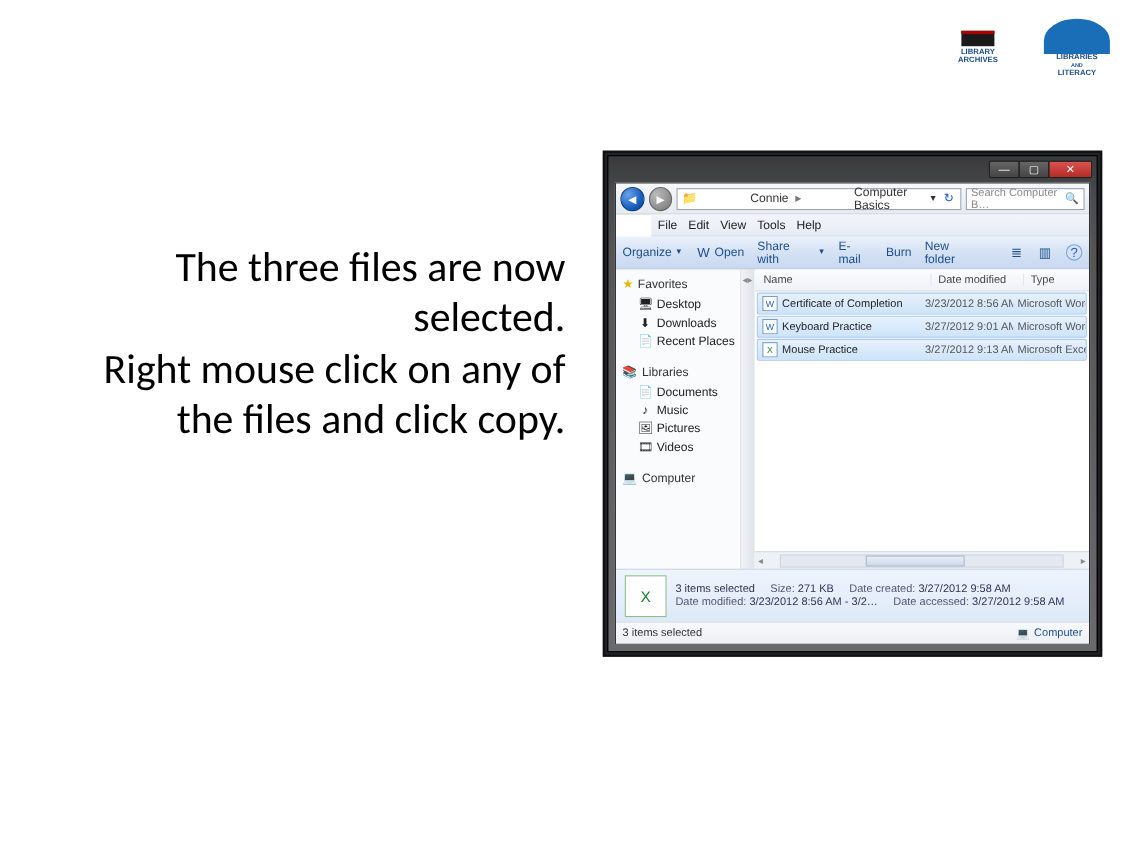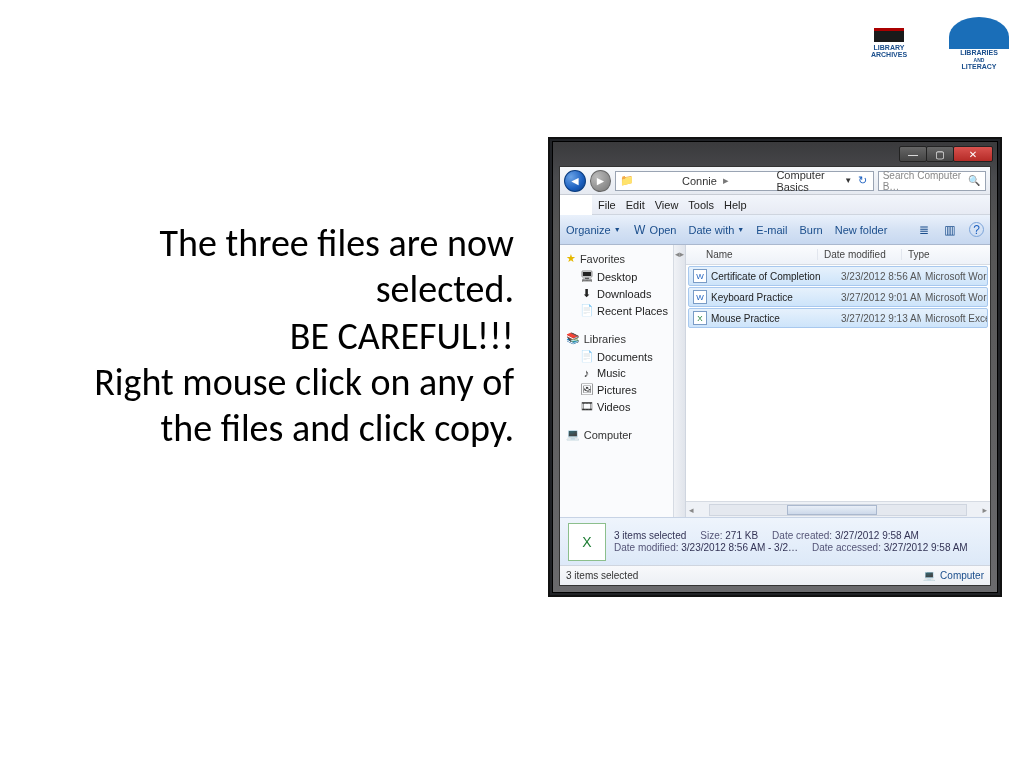"Date with" span { text: Date -> Share }
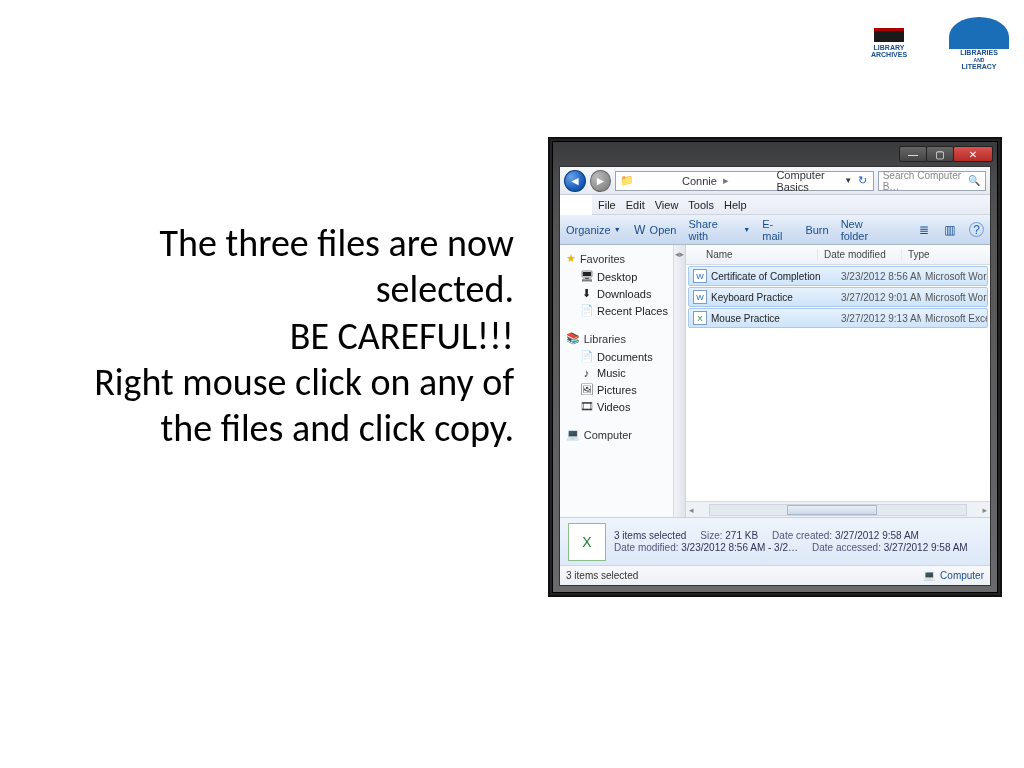"Name" .col-head .c1 { margin-left: 12px -> none; width: 120px -> 161px }
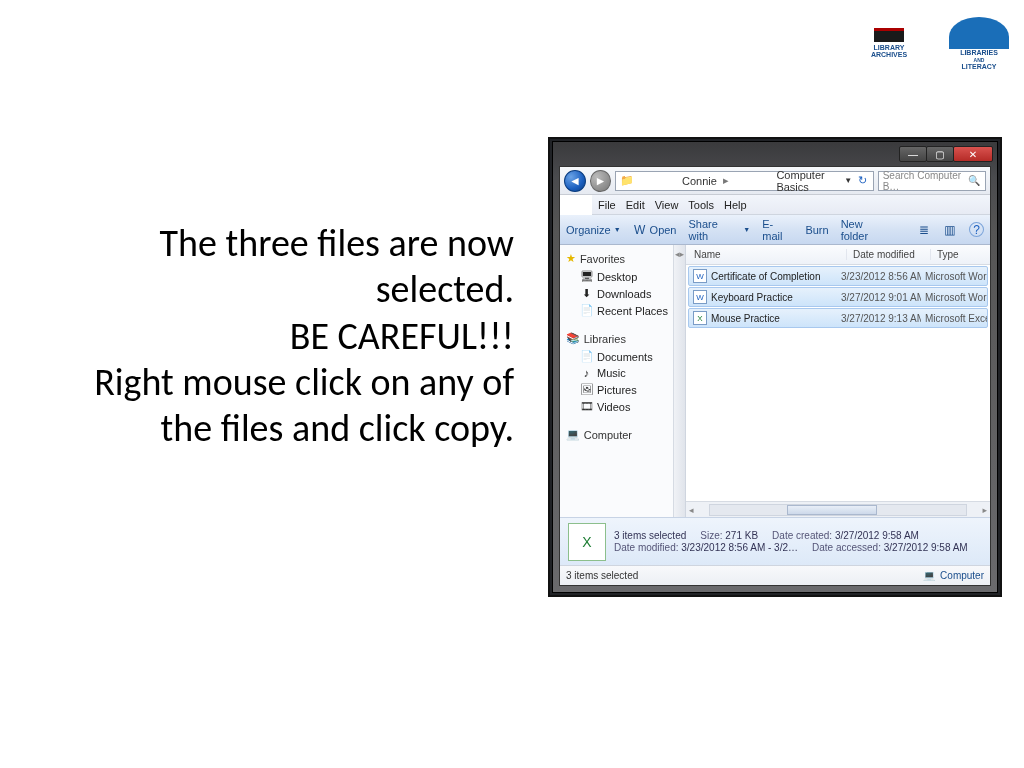"BE CAREFUL!!!" div { html: <div>BE CAREFUL!!!</div> -> none }
